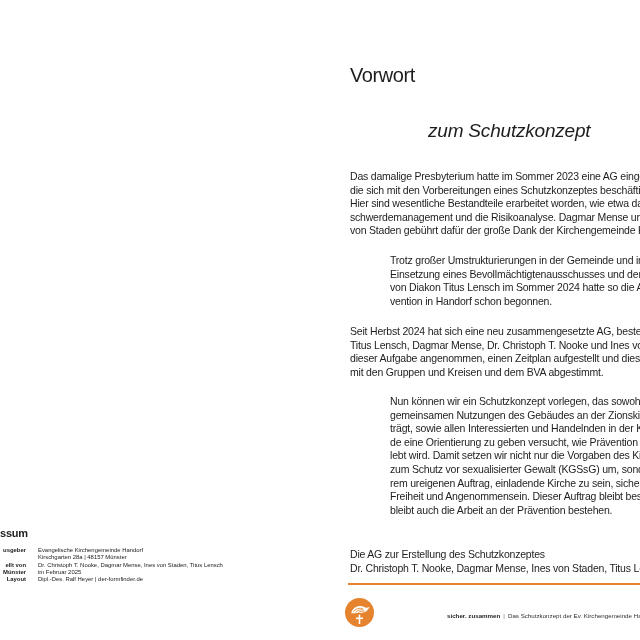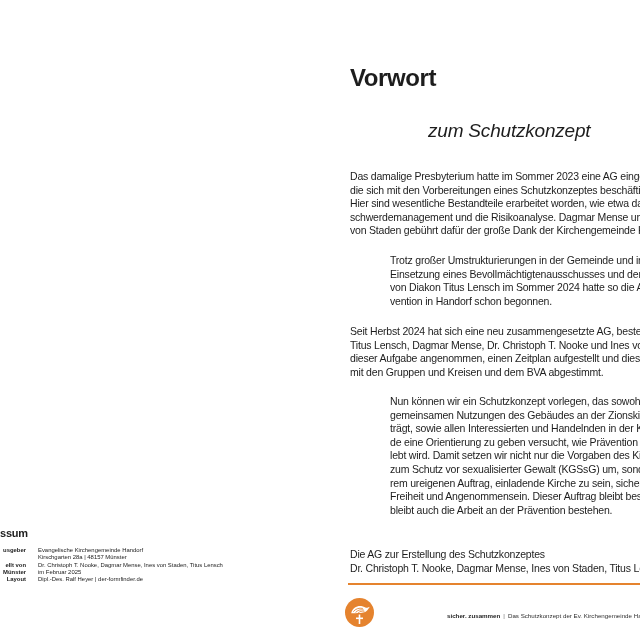"Vorwort" .title { font-size: 24px -> 20px; font-weight: bold -> normal }
